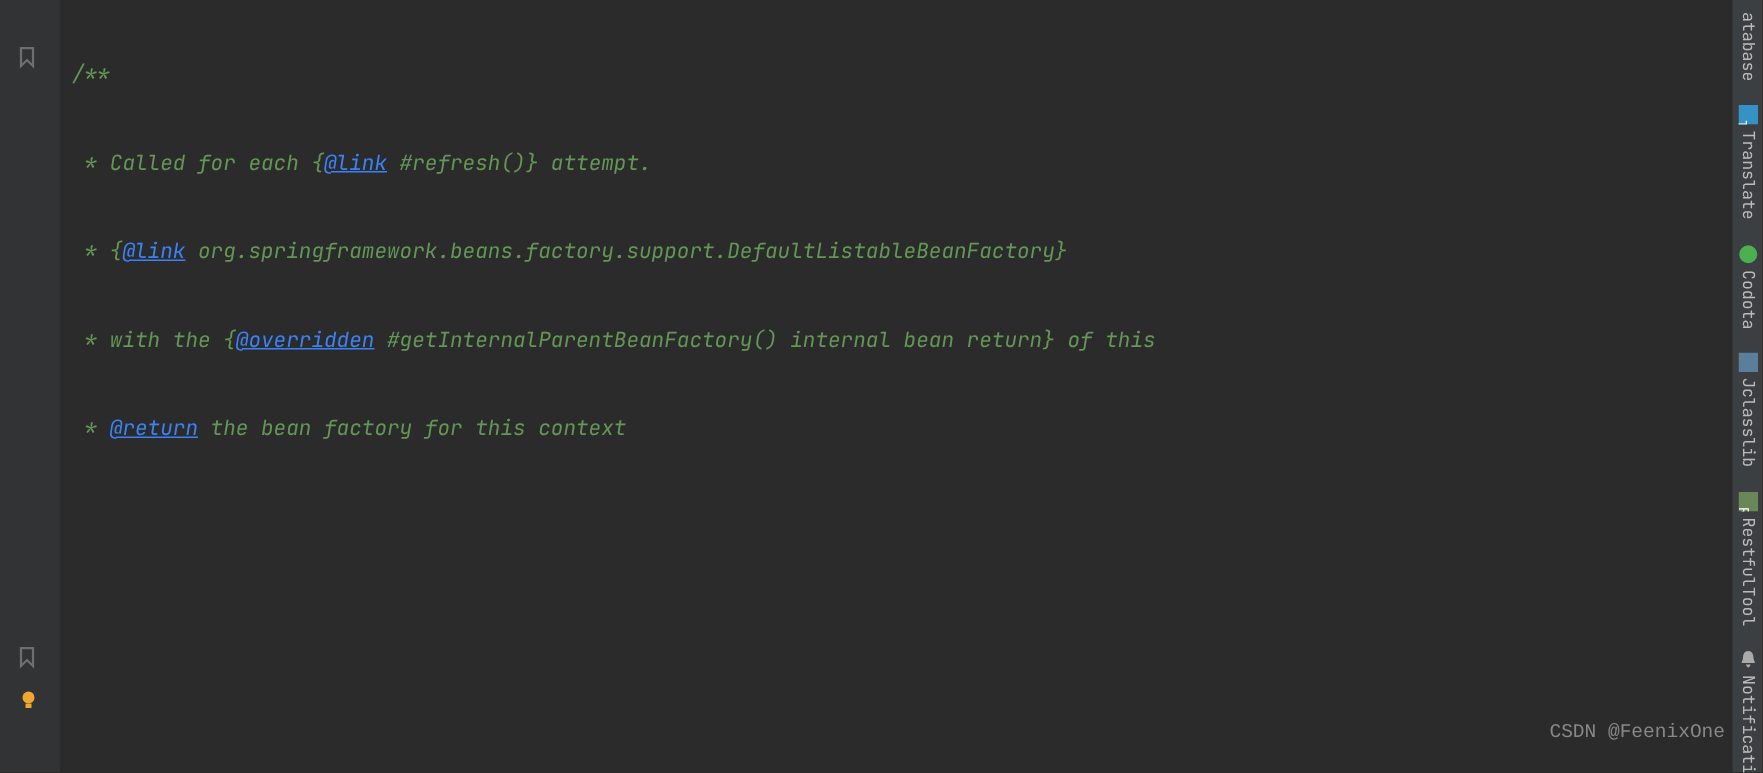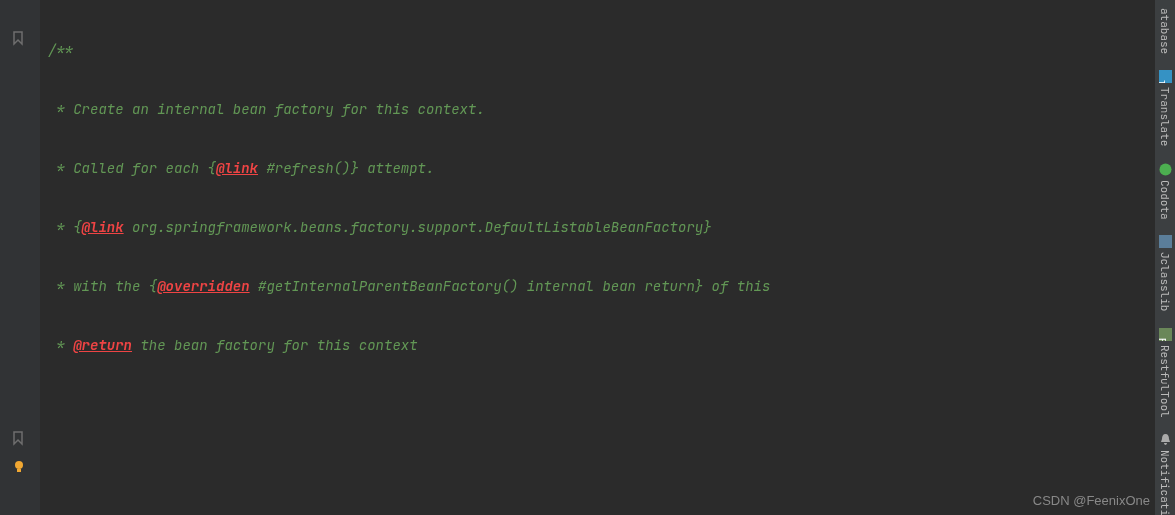"* Create an internal bean" span.line { html: <span><span> * </span><span>Create an internal bean factory for this context.</span></span> -> none }
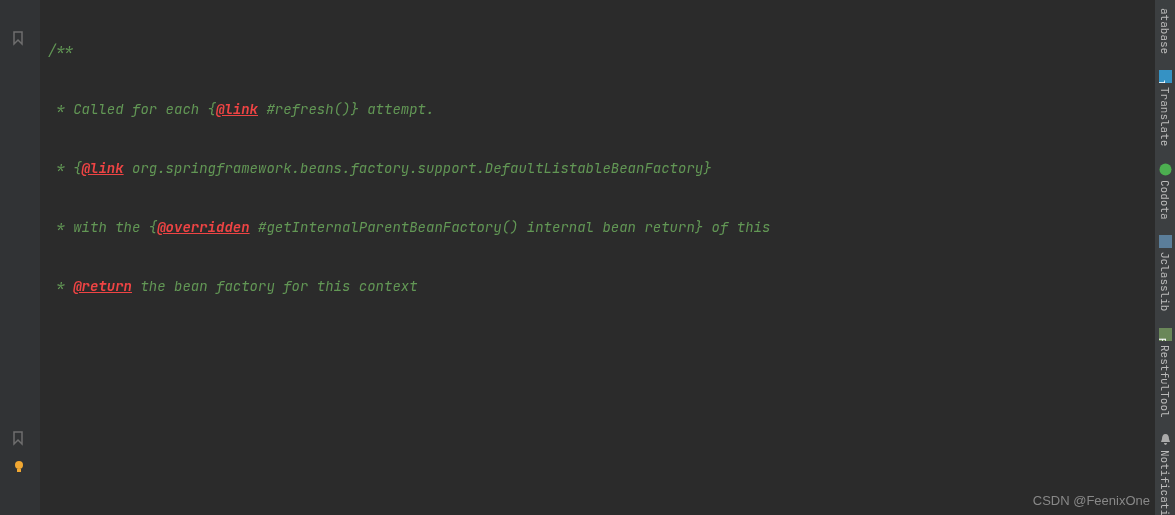"@link" .comment-tag-bold { color: #ef4444 -> #3b82f6; font-weight: bold -> normal }
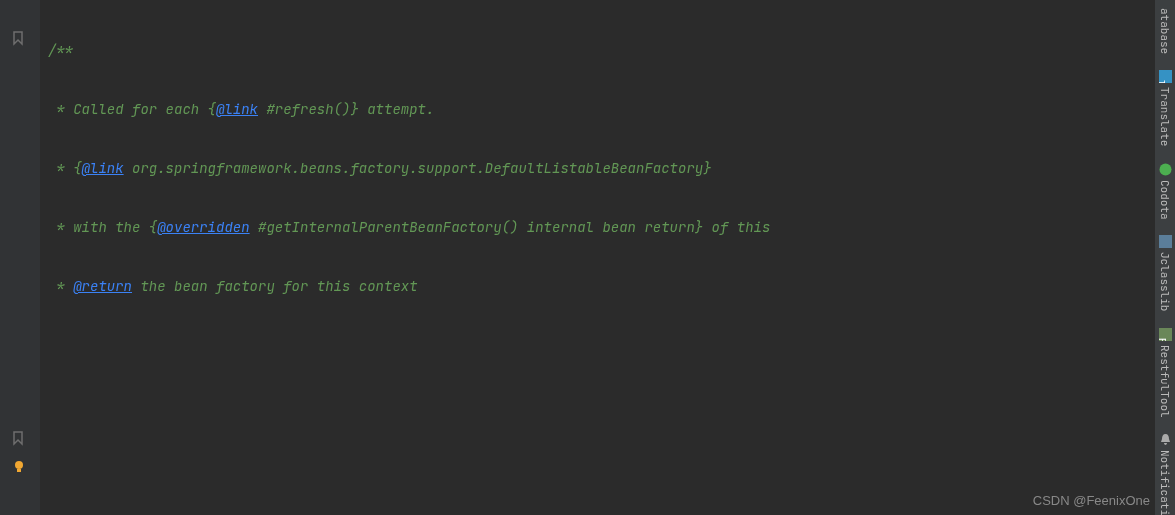"CSDN @FeenixOne" .watermark { bottom: 7px -> 20px; font-family: Liberation Sans, sans-serif -> Liberation Mono, monospace }
